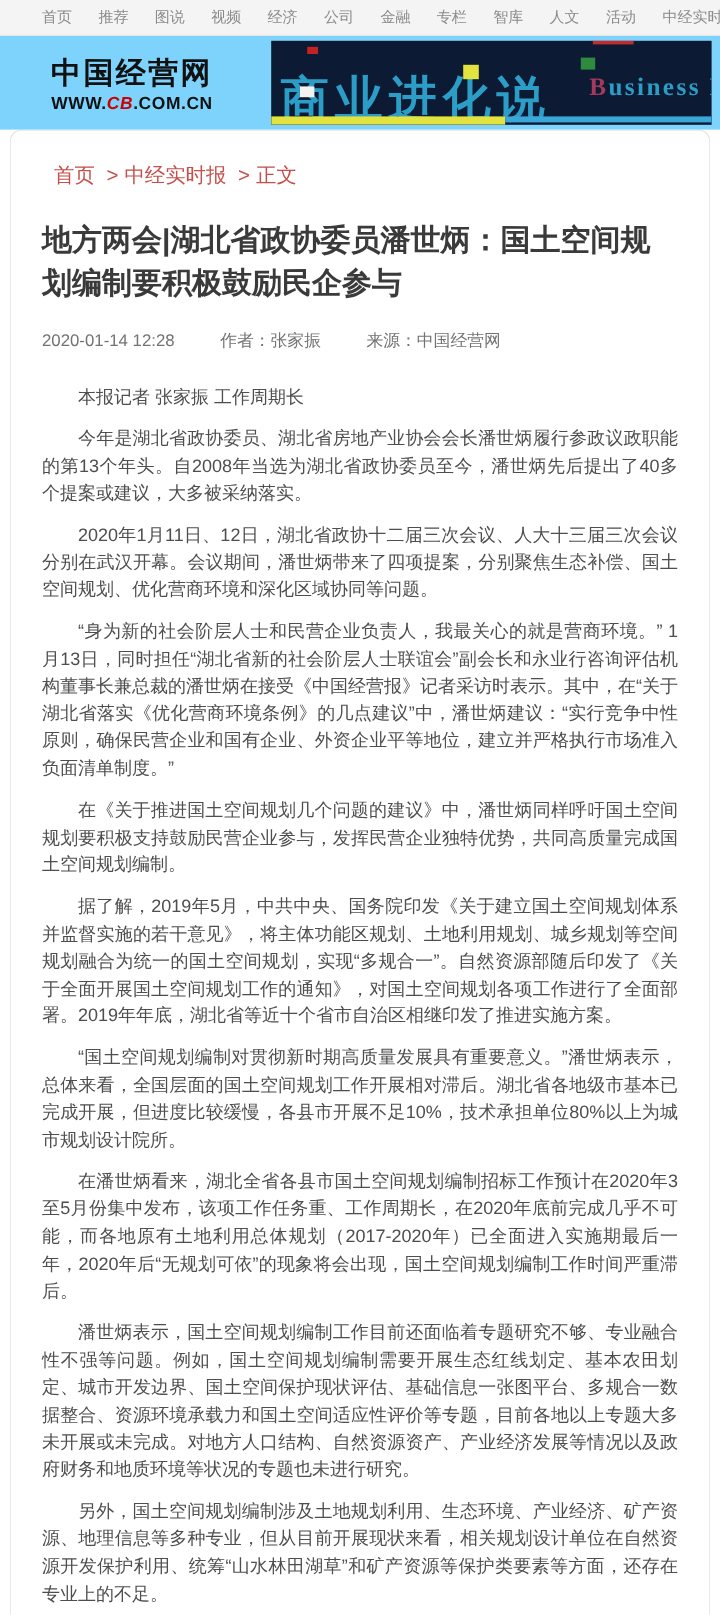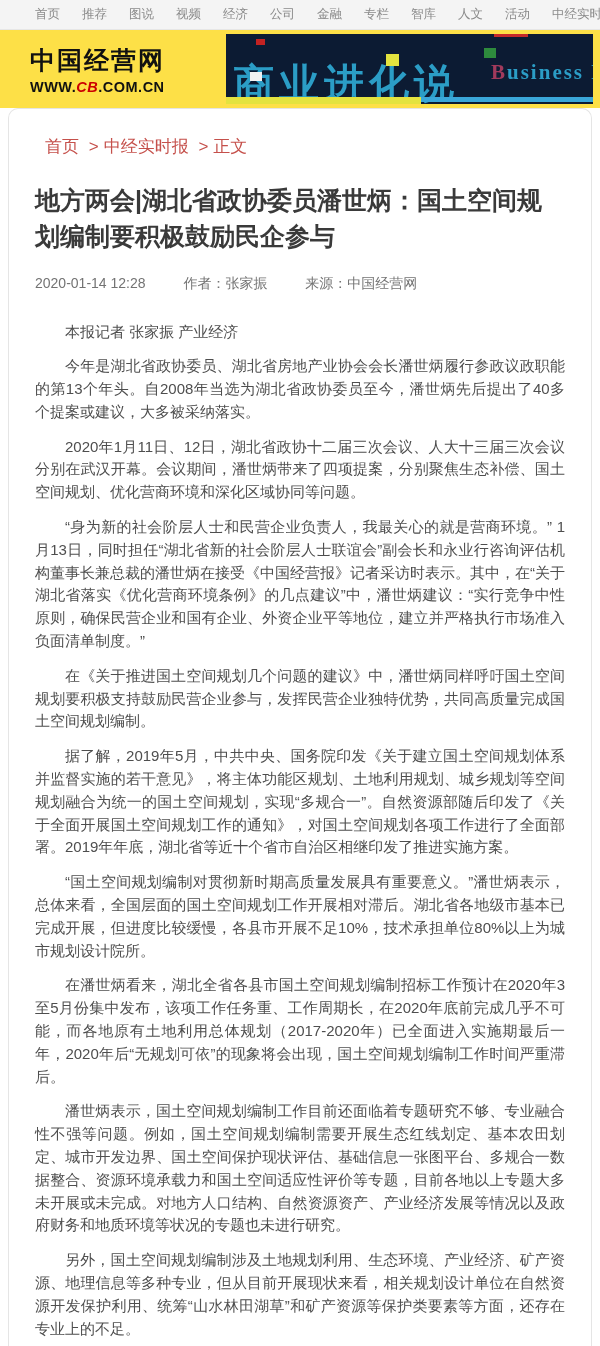"中国经营网" .header { background: #fde047 -> #7dd3fc; text-align: none -> center }
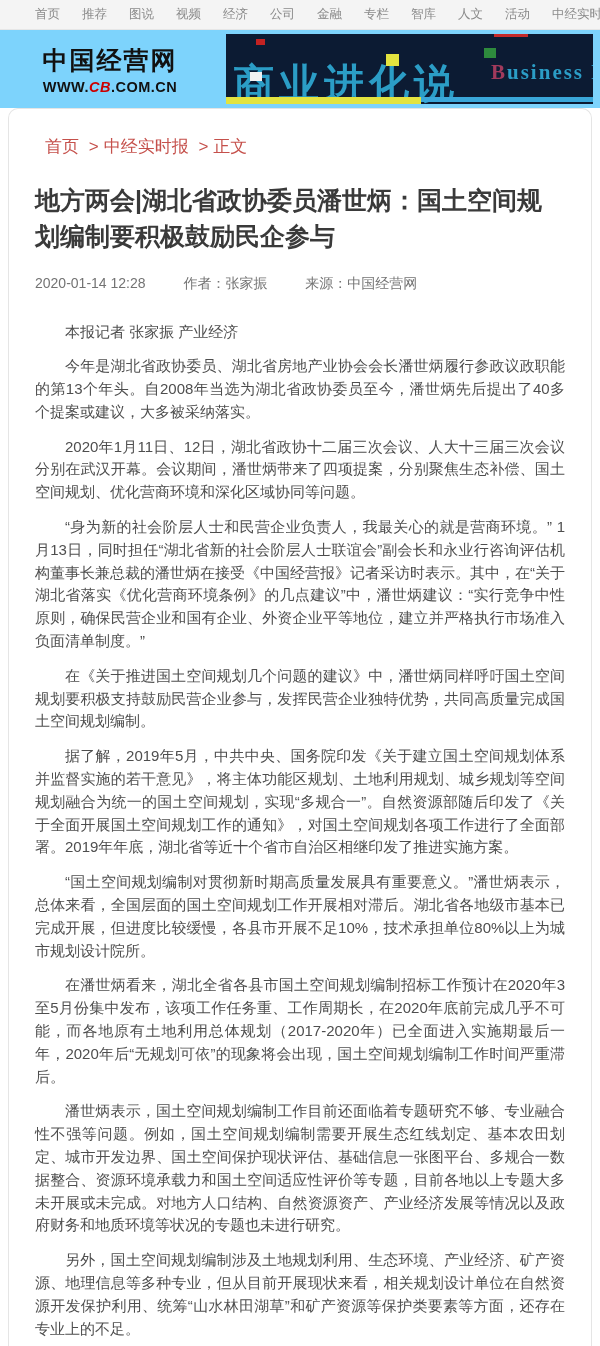"本报记者 张家振 产业经济" p { text: 产业经济 -> 工作周期长 }
